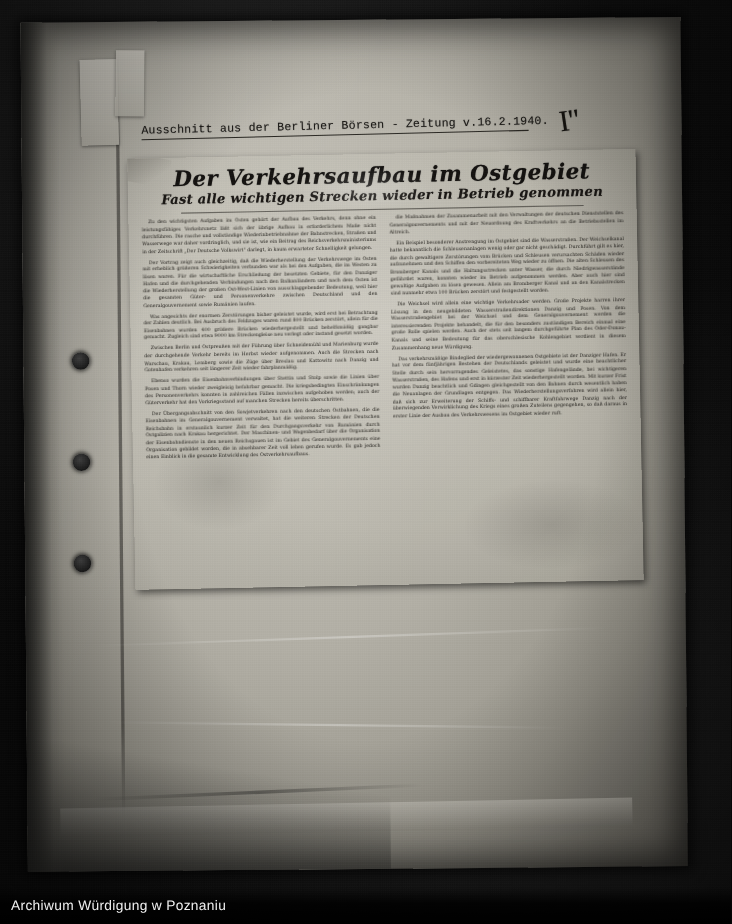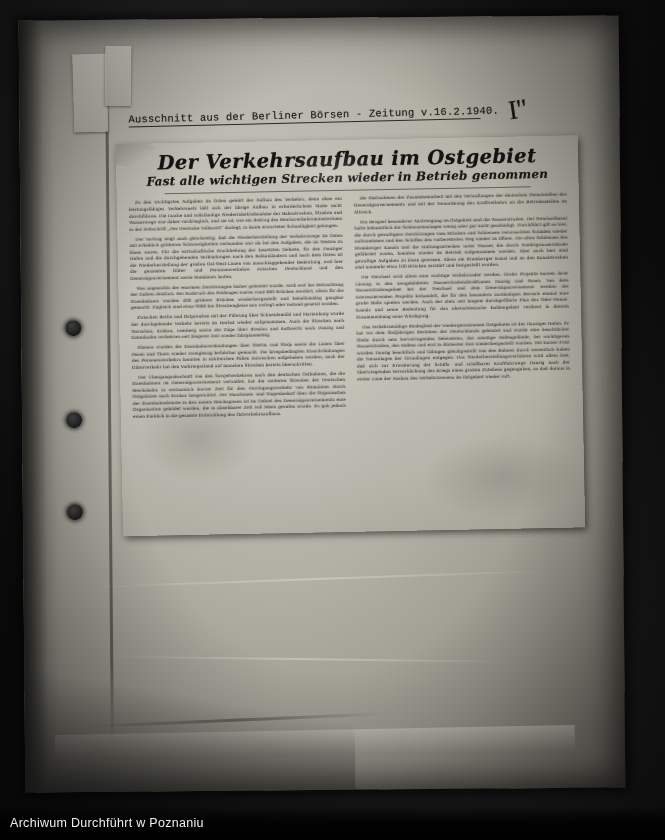"Archiwum Durchführt w Poznaniu" span.wm-text { text: Durchführt -> Würdigung }
